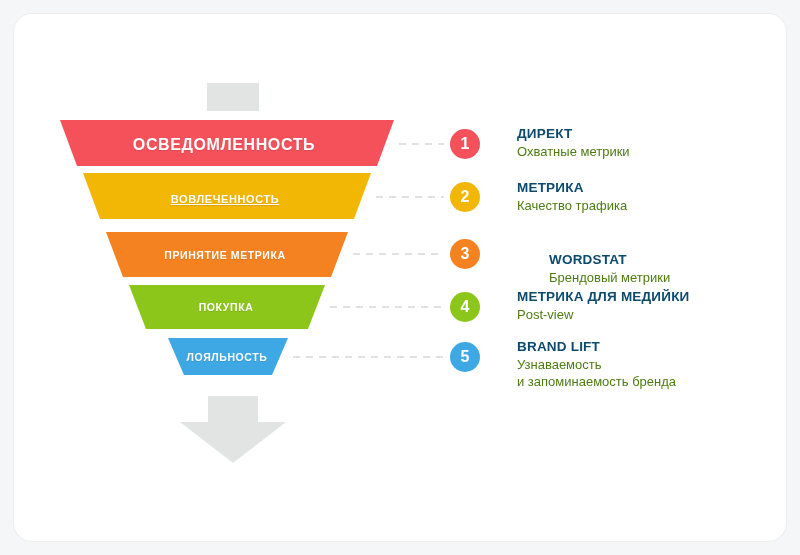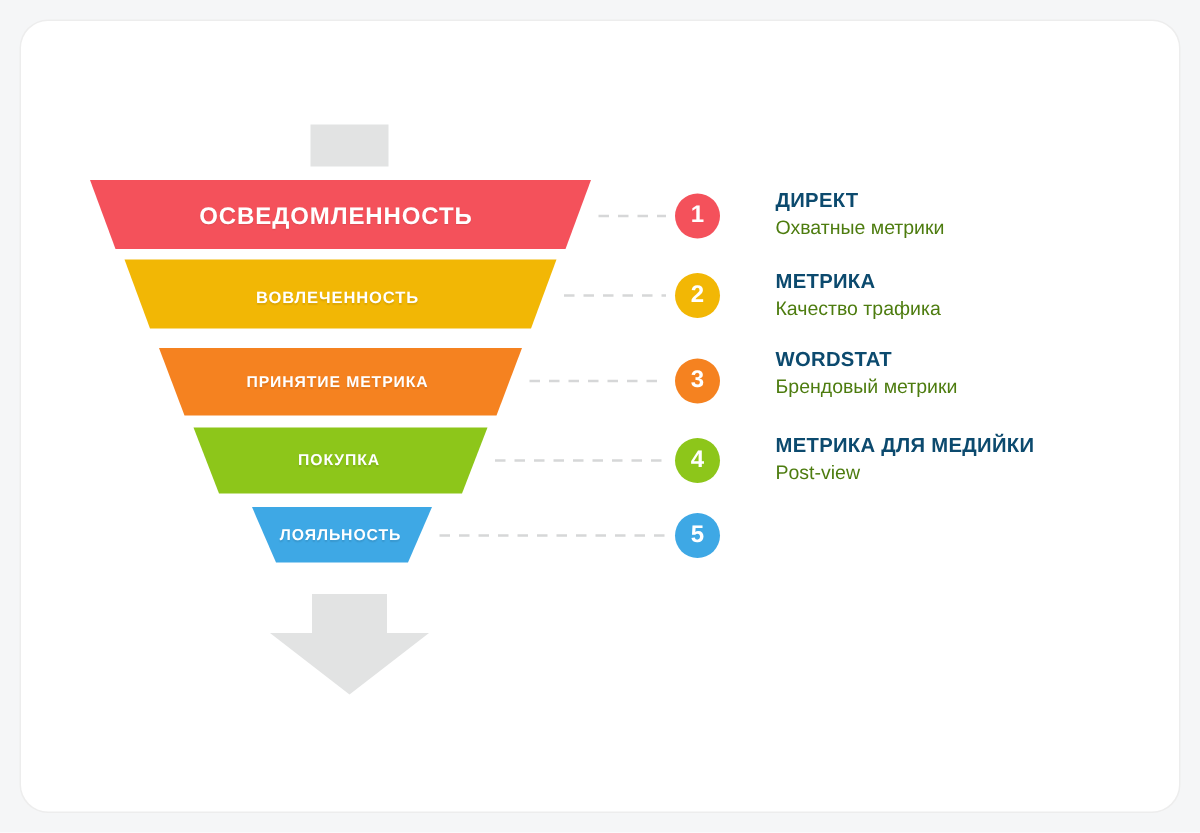"ВОВЛЕЧЕННОСТЬ" div.seg-label { text-decoration: none -> underline }
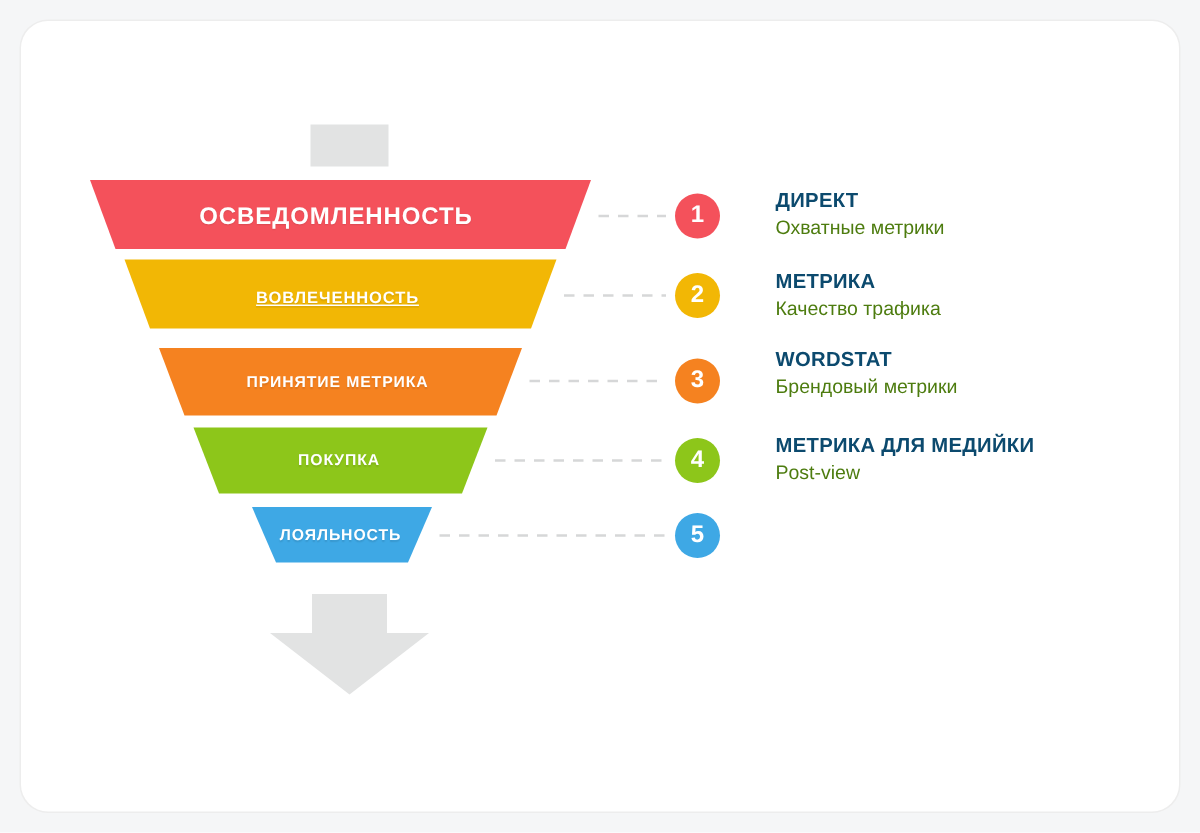"WORDSTAT" div.legend-row { margin-left: none -> 32px; top: 232px -> 252px }
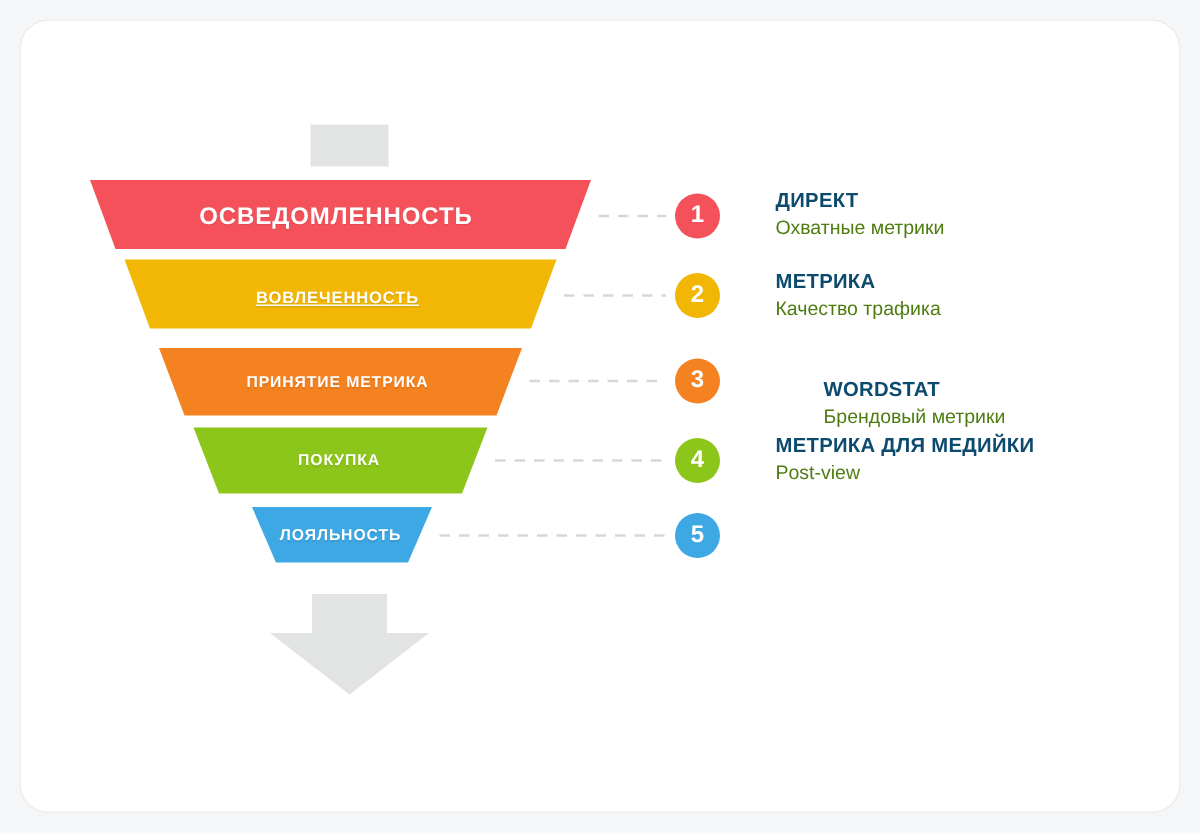"BRAND LIFT" div.legend-row { html: none -> <div> <p>BRAND LIFT</p> <p> <span>Узнаваемость</span> <span>и запоминаемость бренда</span> </p> </div> }
